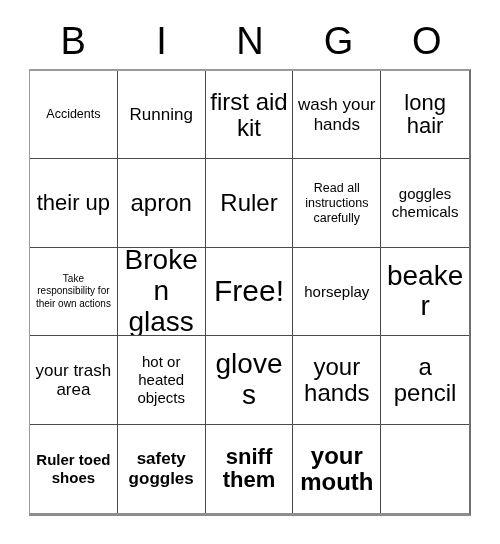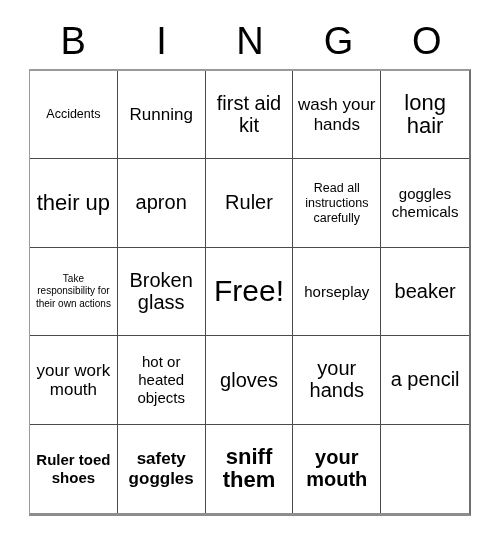"first aid kit" .fs-xxl { font-size: 20px -> 24px }
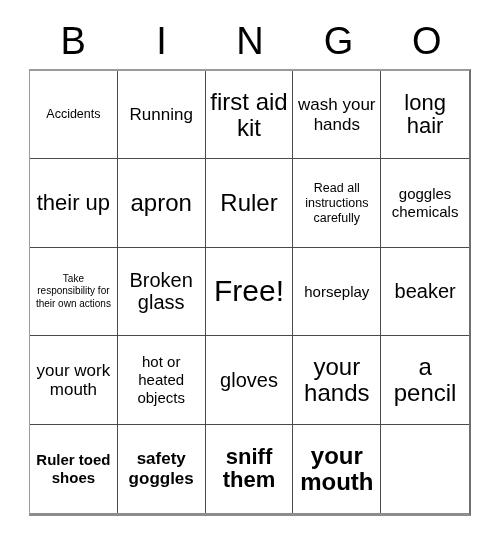"Broken glass" .fs-xl { font-size: 20px -> 28px }
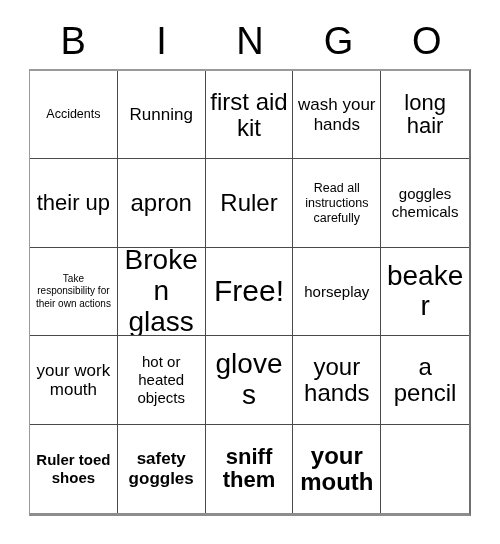"your work mouth" span.cell-text { text: work mouth -> trash area }
